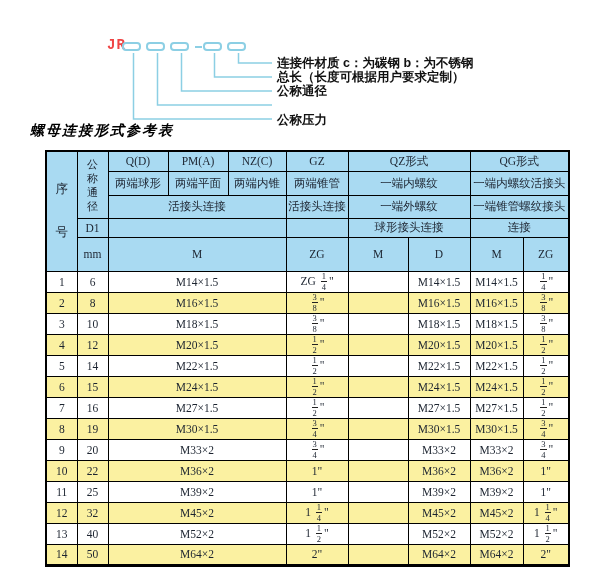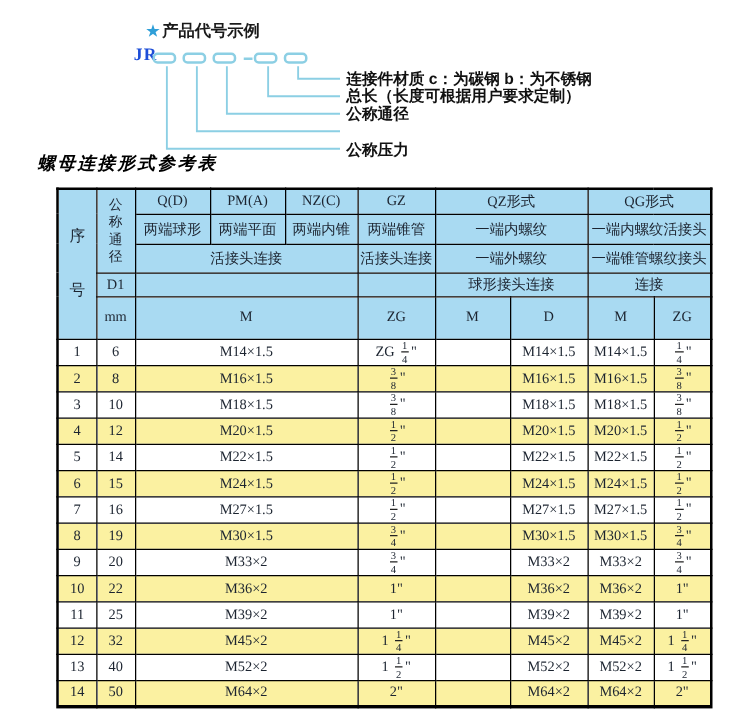"★ 产品代号示例" div.diagram-heading { html: <div><span>★</span><span>产品代号示例</span></div> -> none }
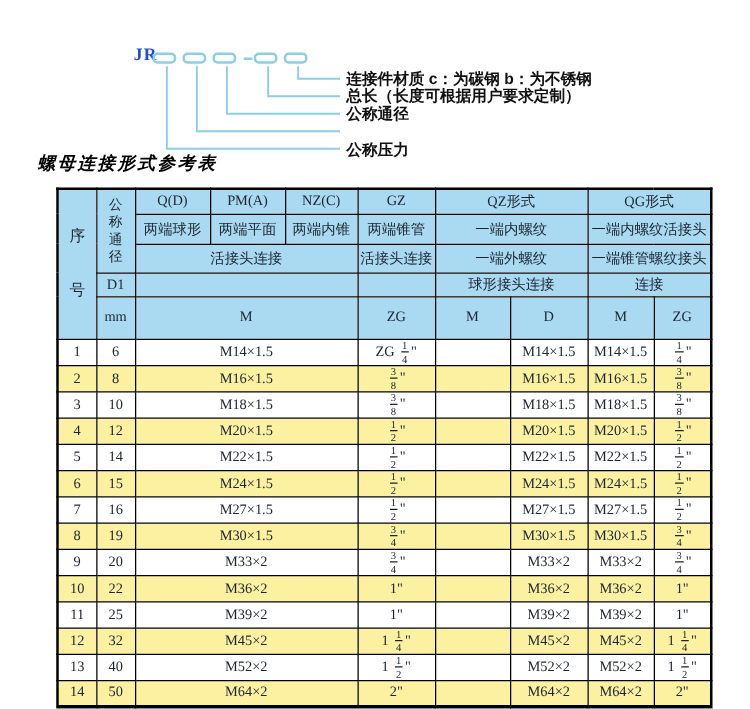"JR" .jr { color: #1d4ed8 -> #ef4444; font-family: Liberation Serif, serif -> Liberation Mono, monospace }
